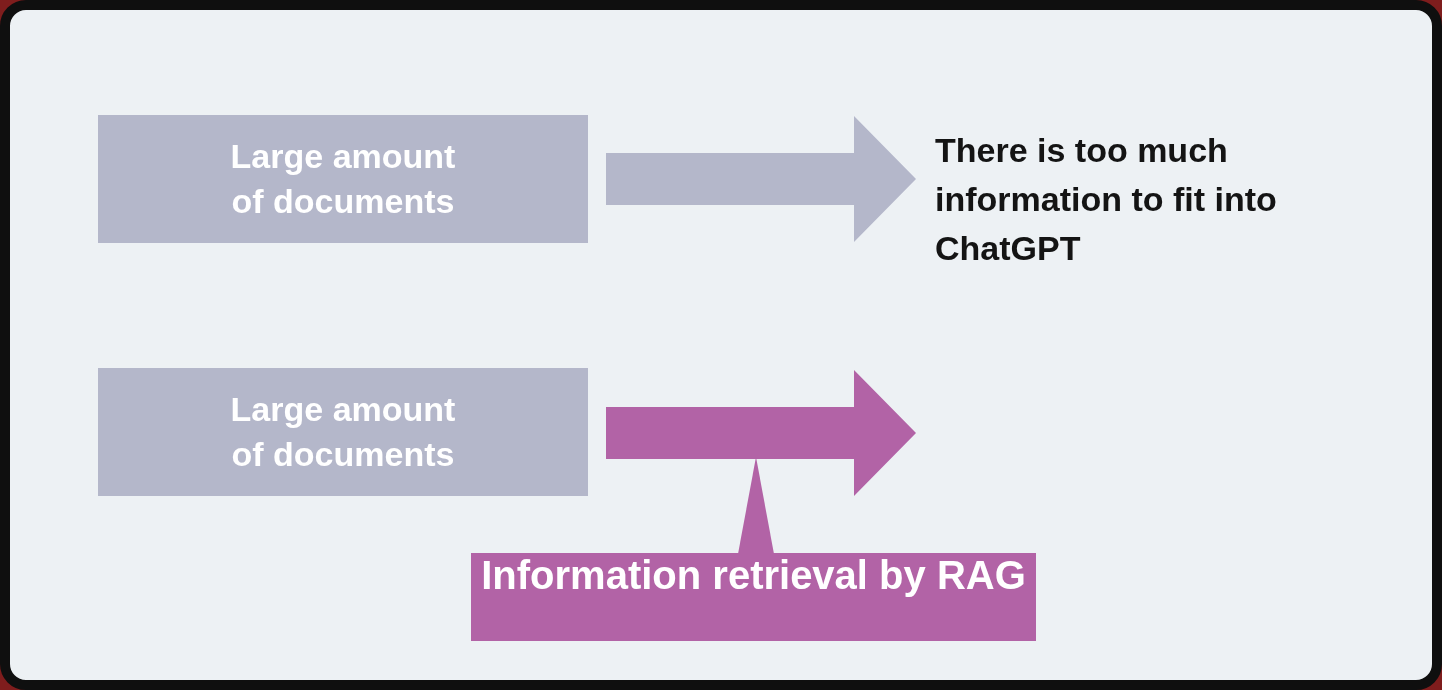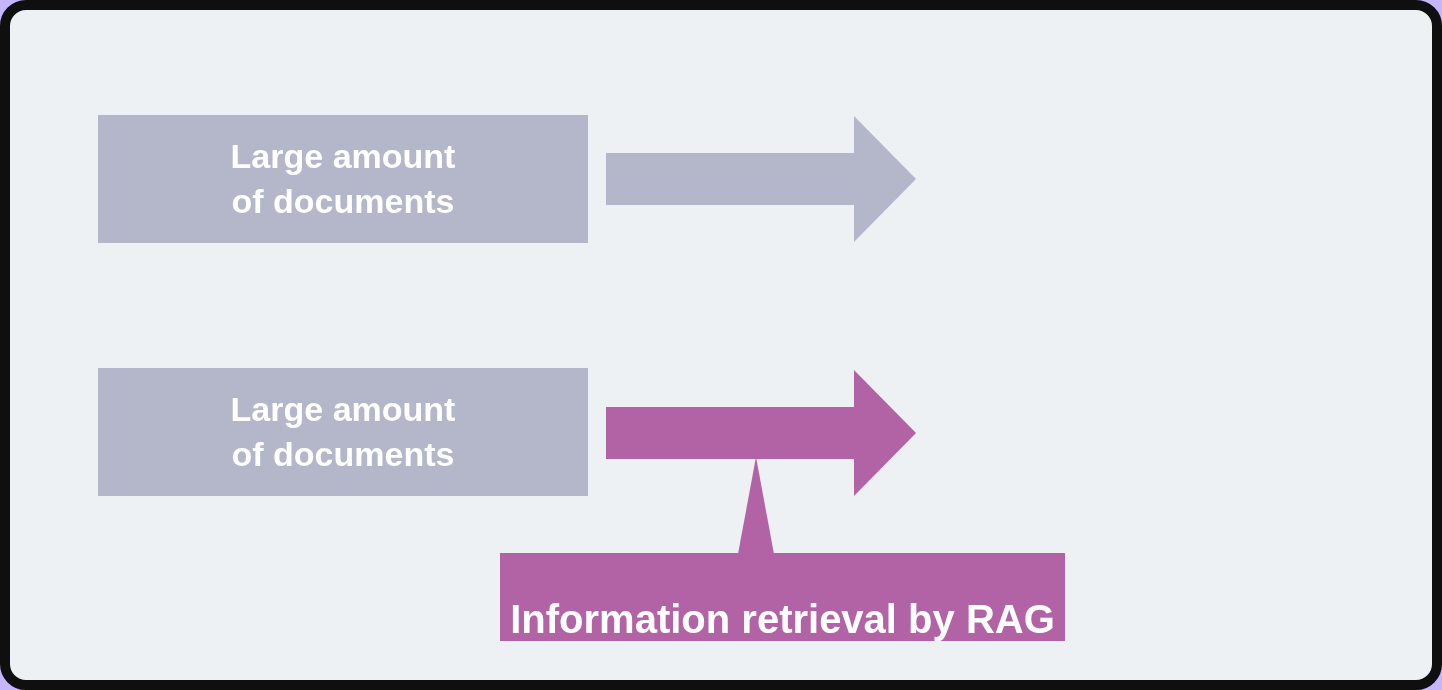"Large amount" .canvas { background: #c4b5fd -> #7f1d1d }
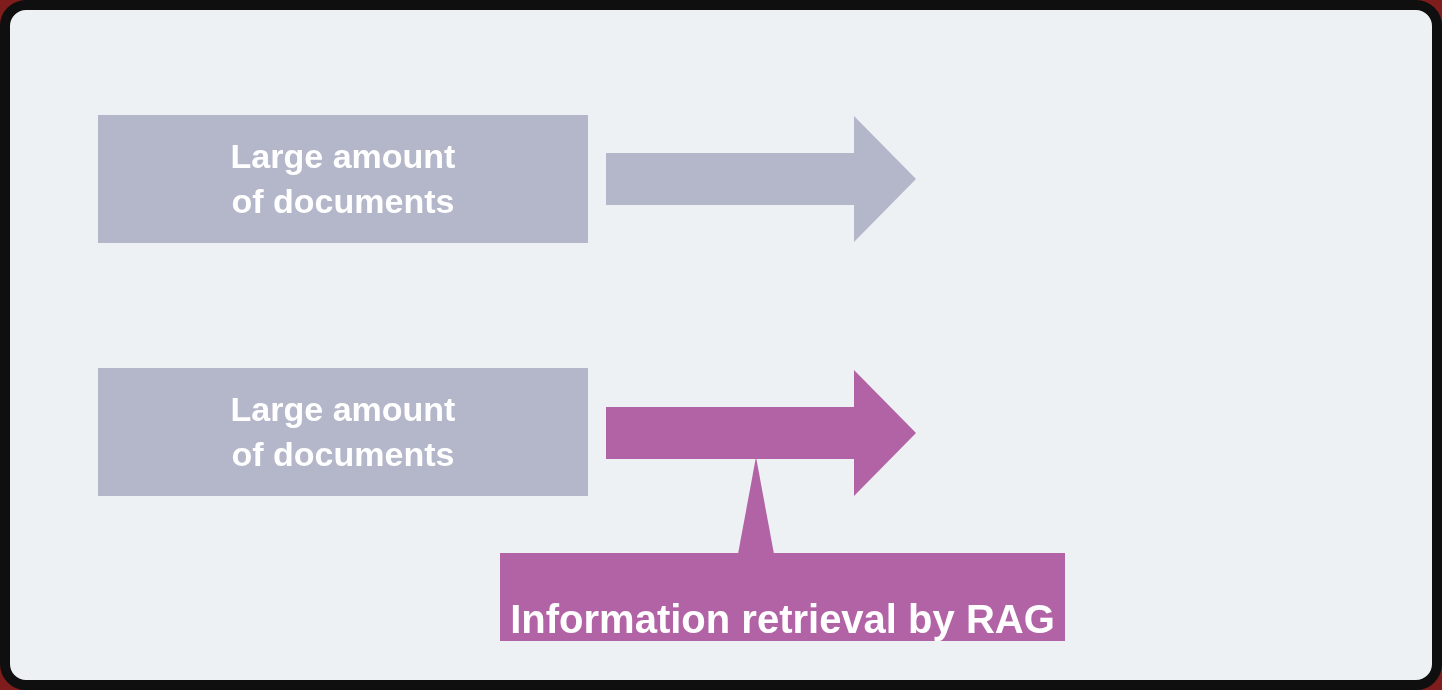"There is too much" div.result-text { html: none -> <div>There is too much information to fit into ChatGPT</div> }
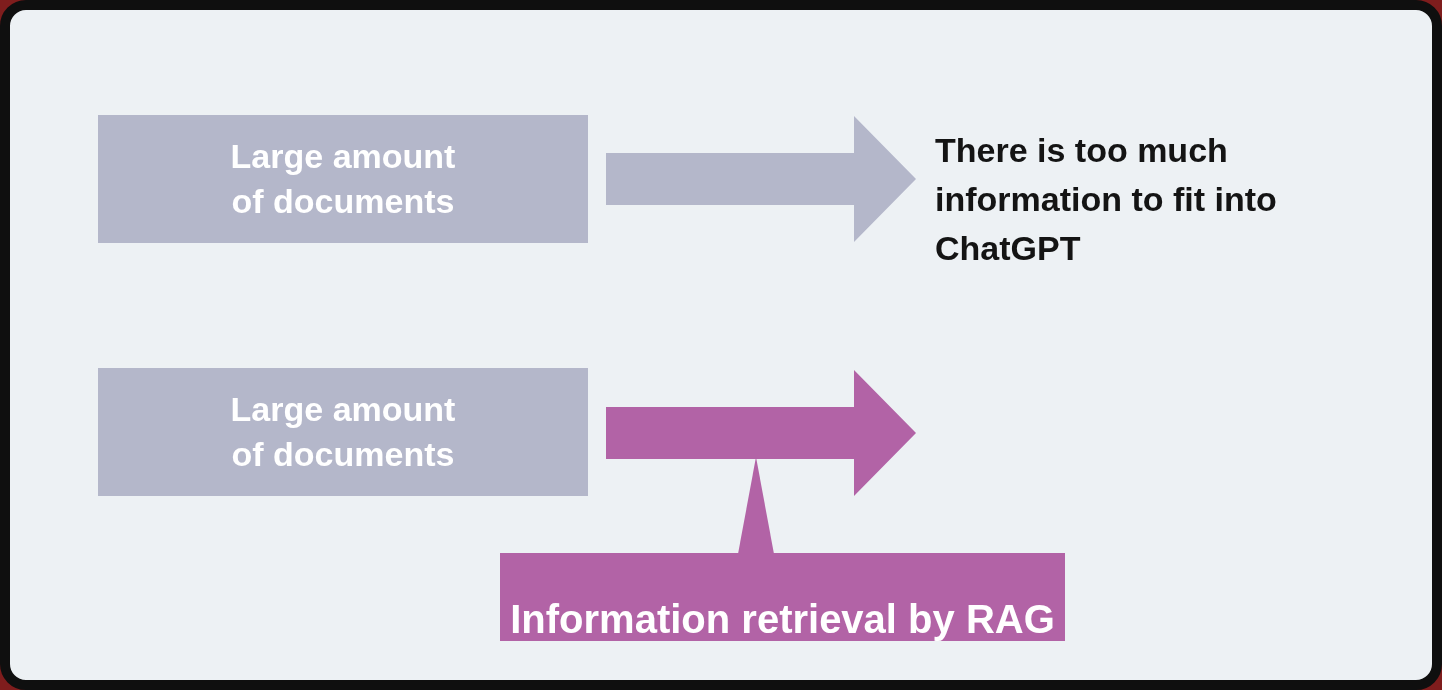"Information retrieval by RAG" .callout-box { align-items: flex-end -> flex-start; margin-left: 29px -> none }
